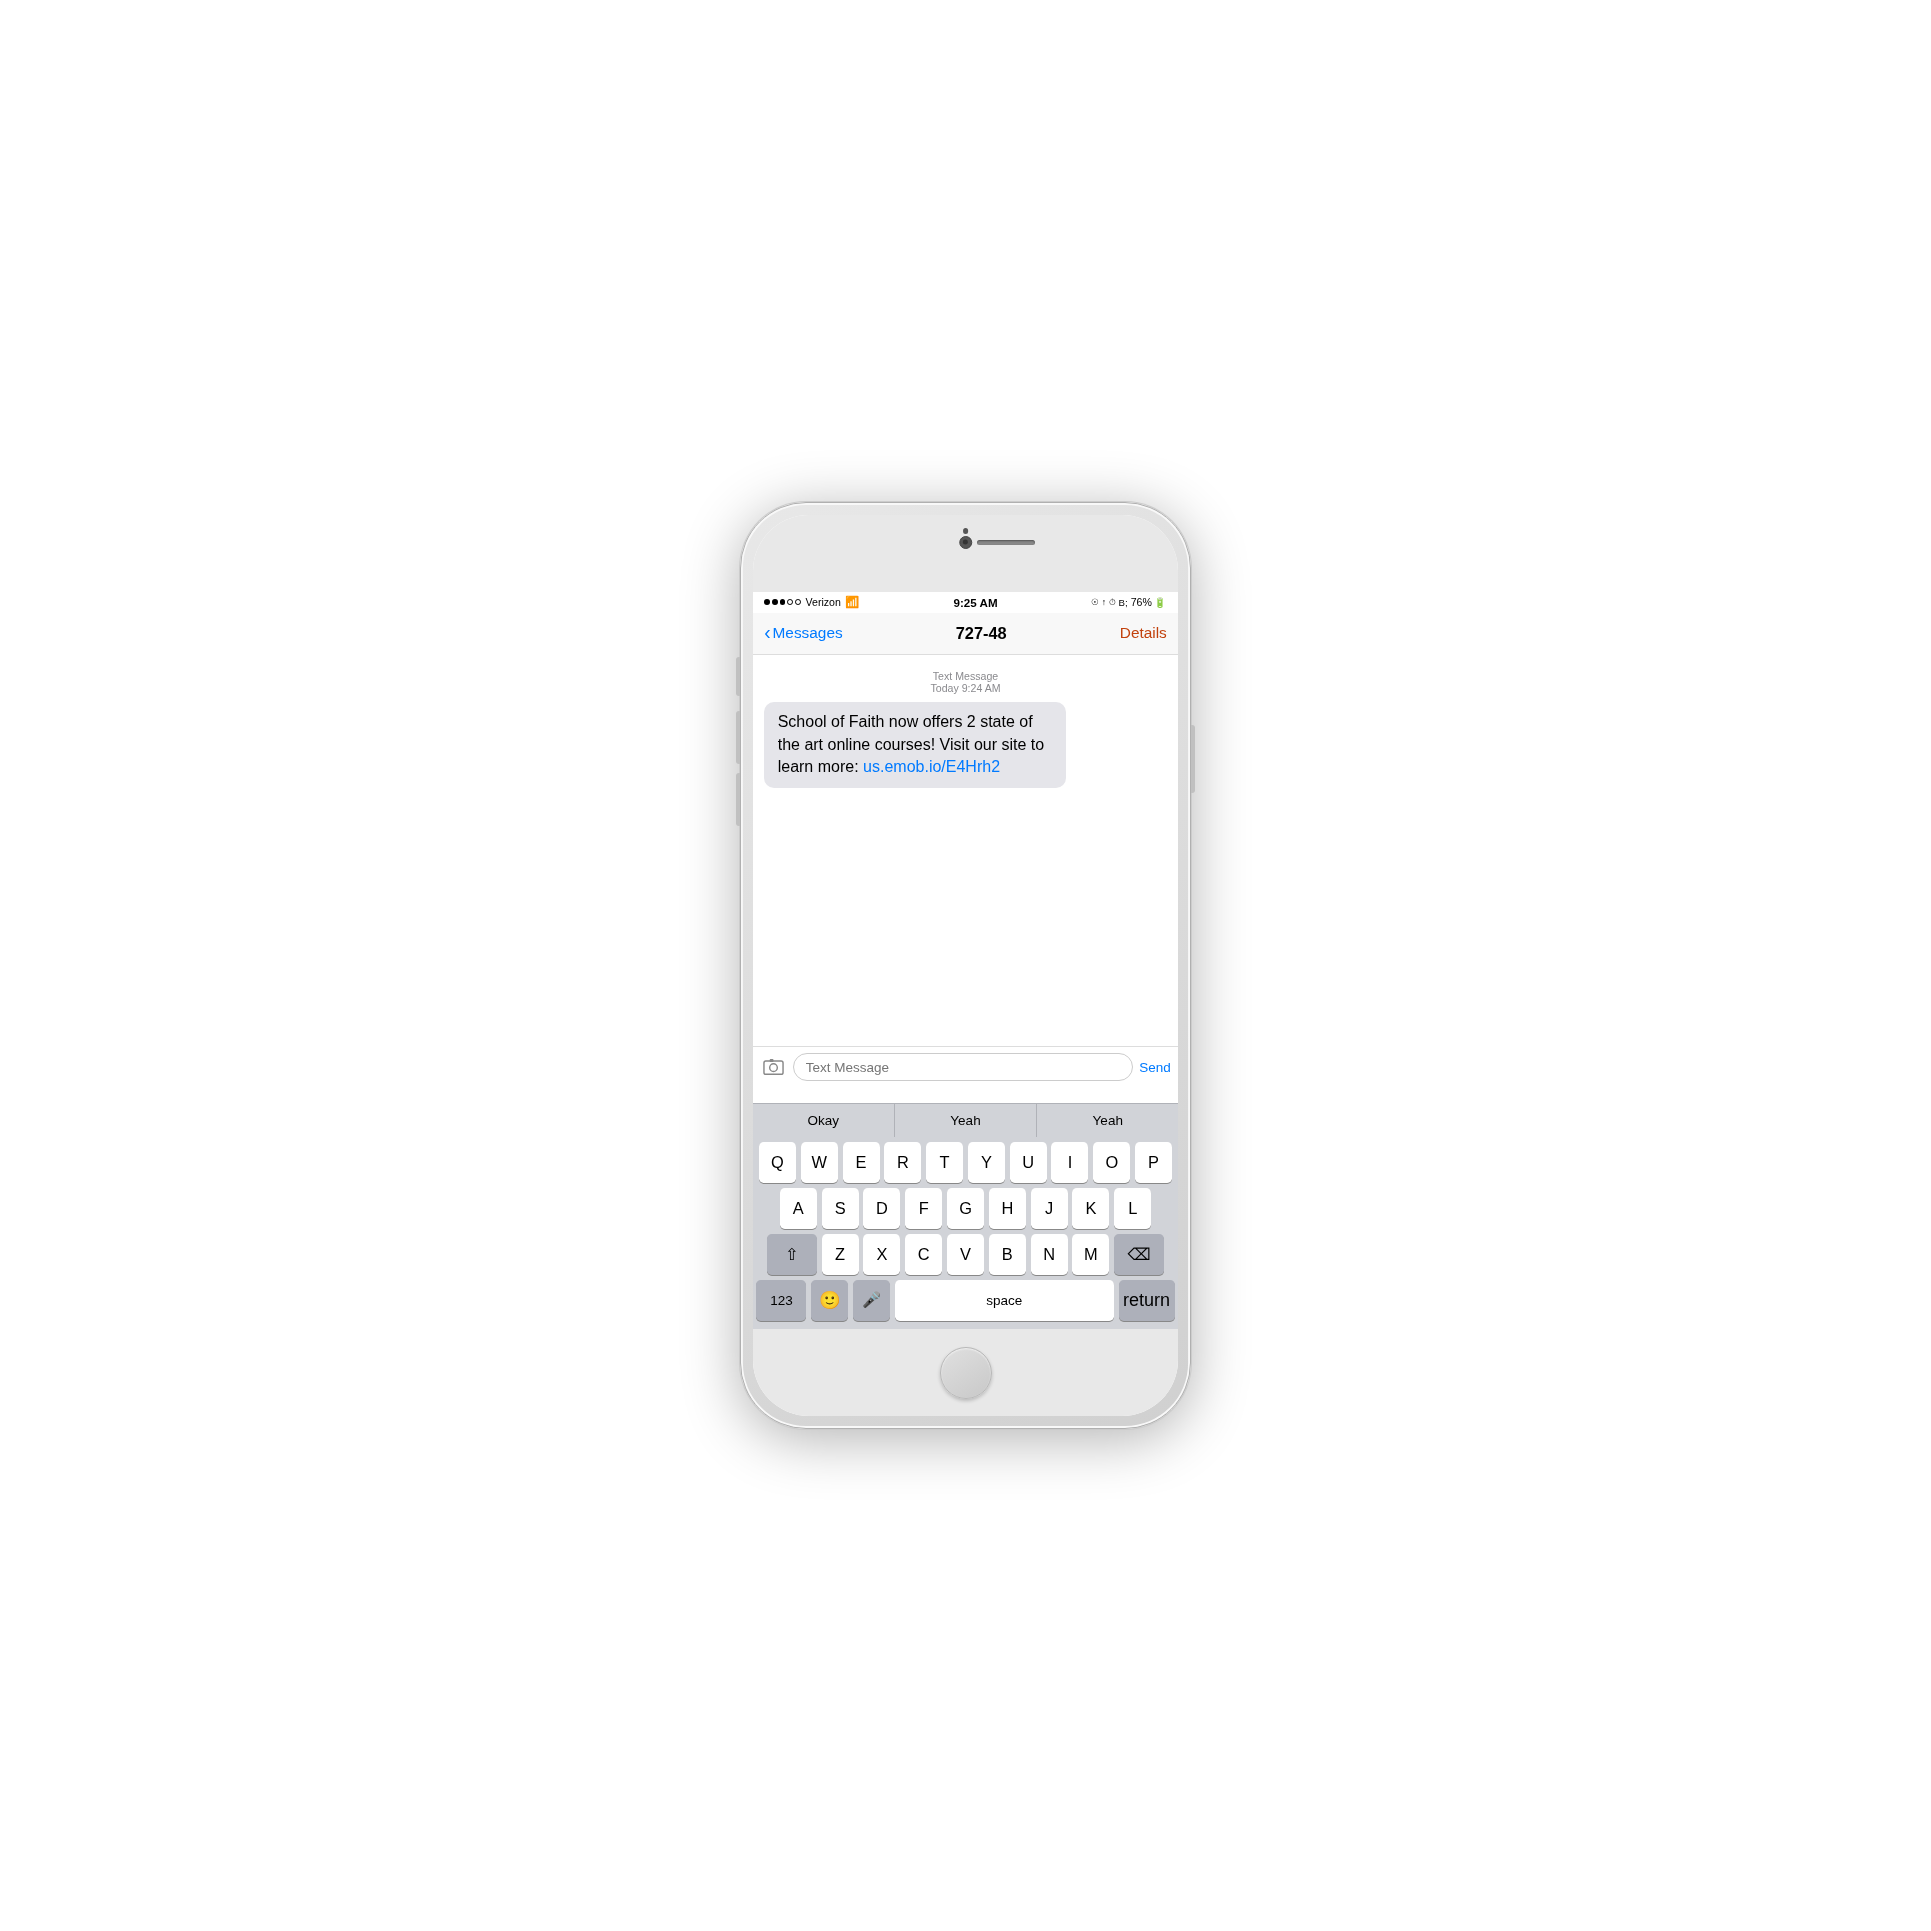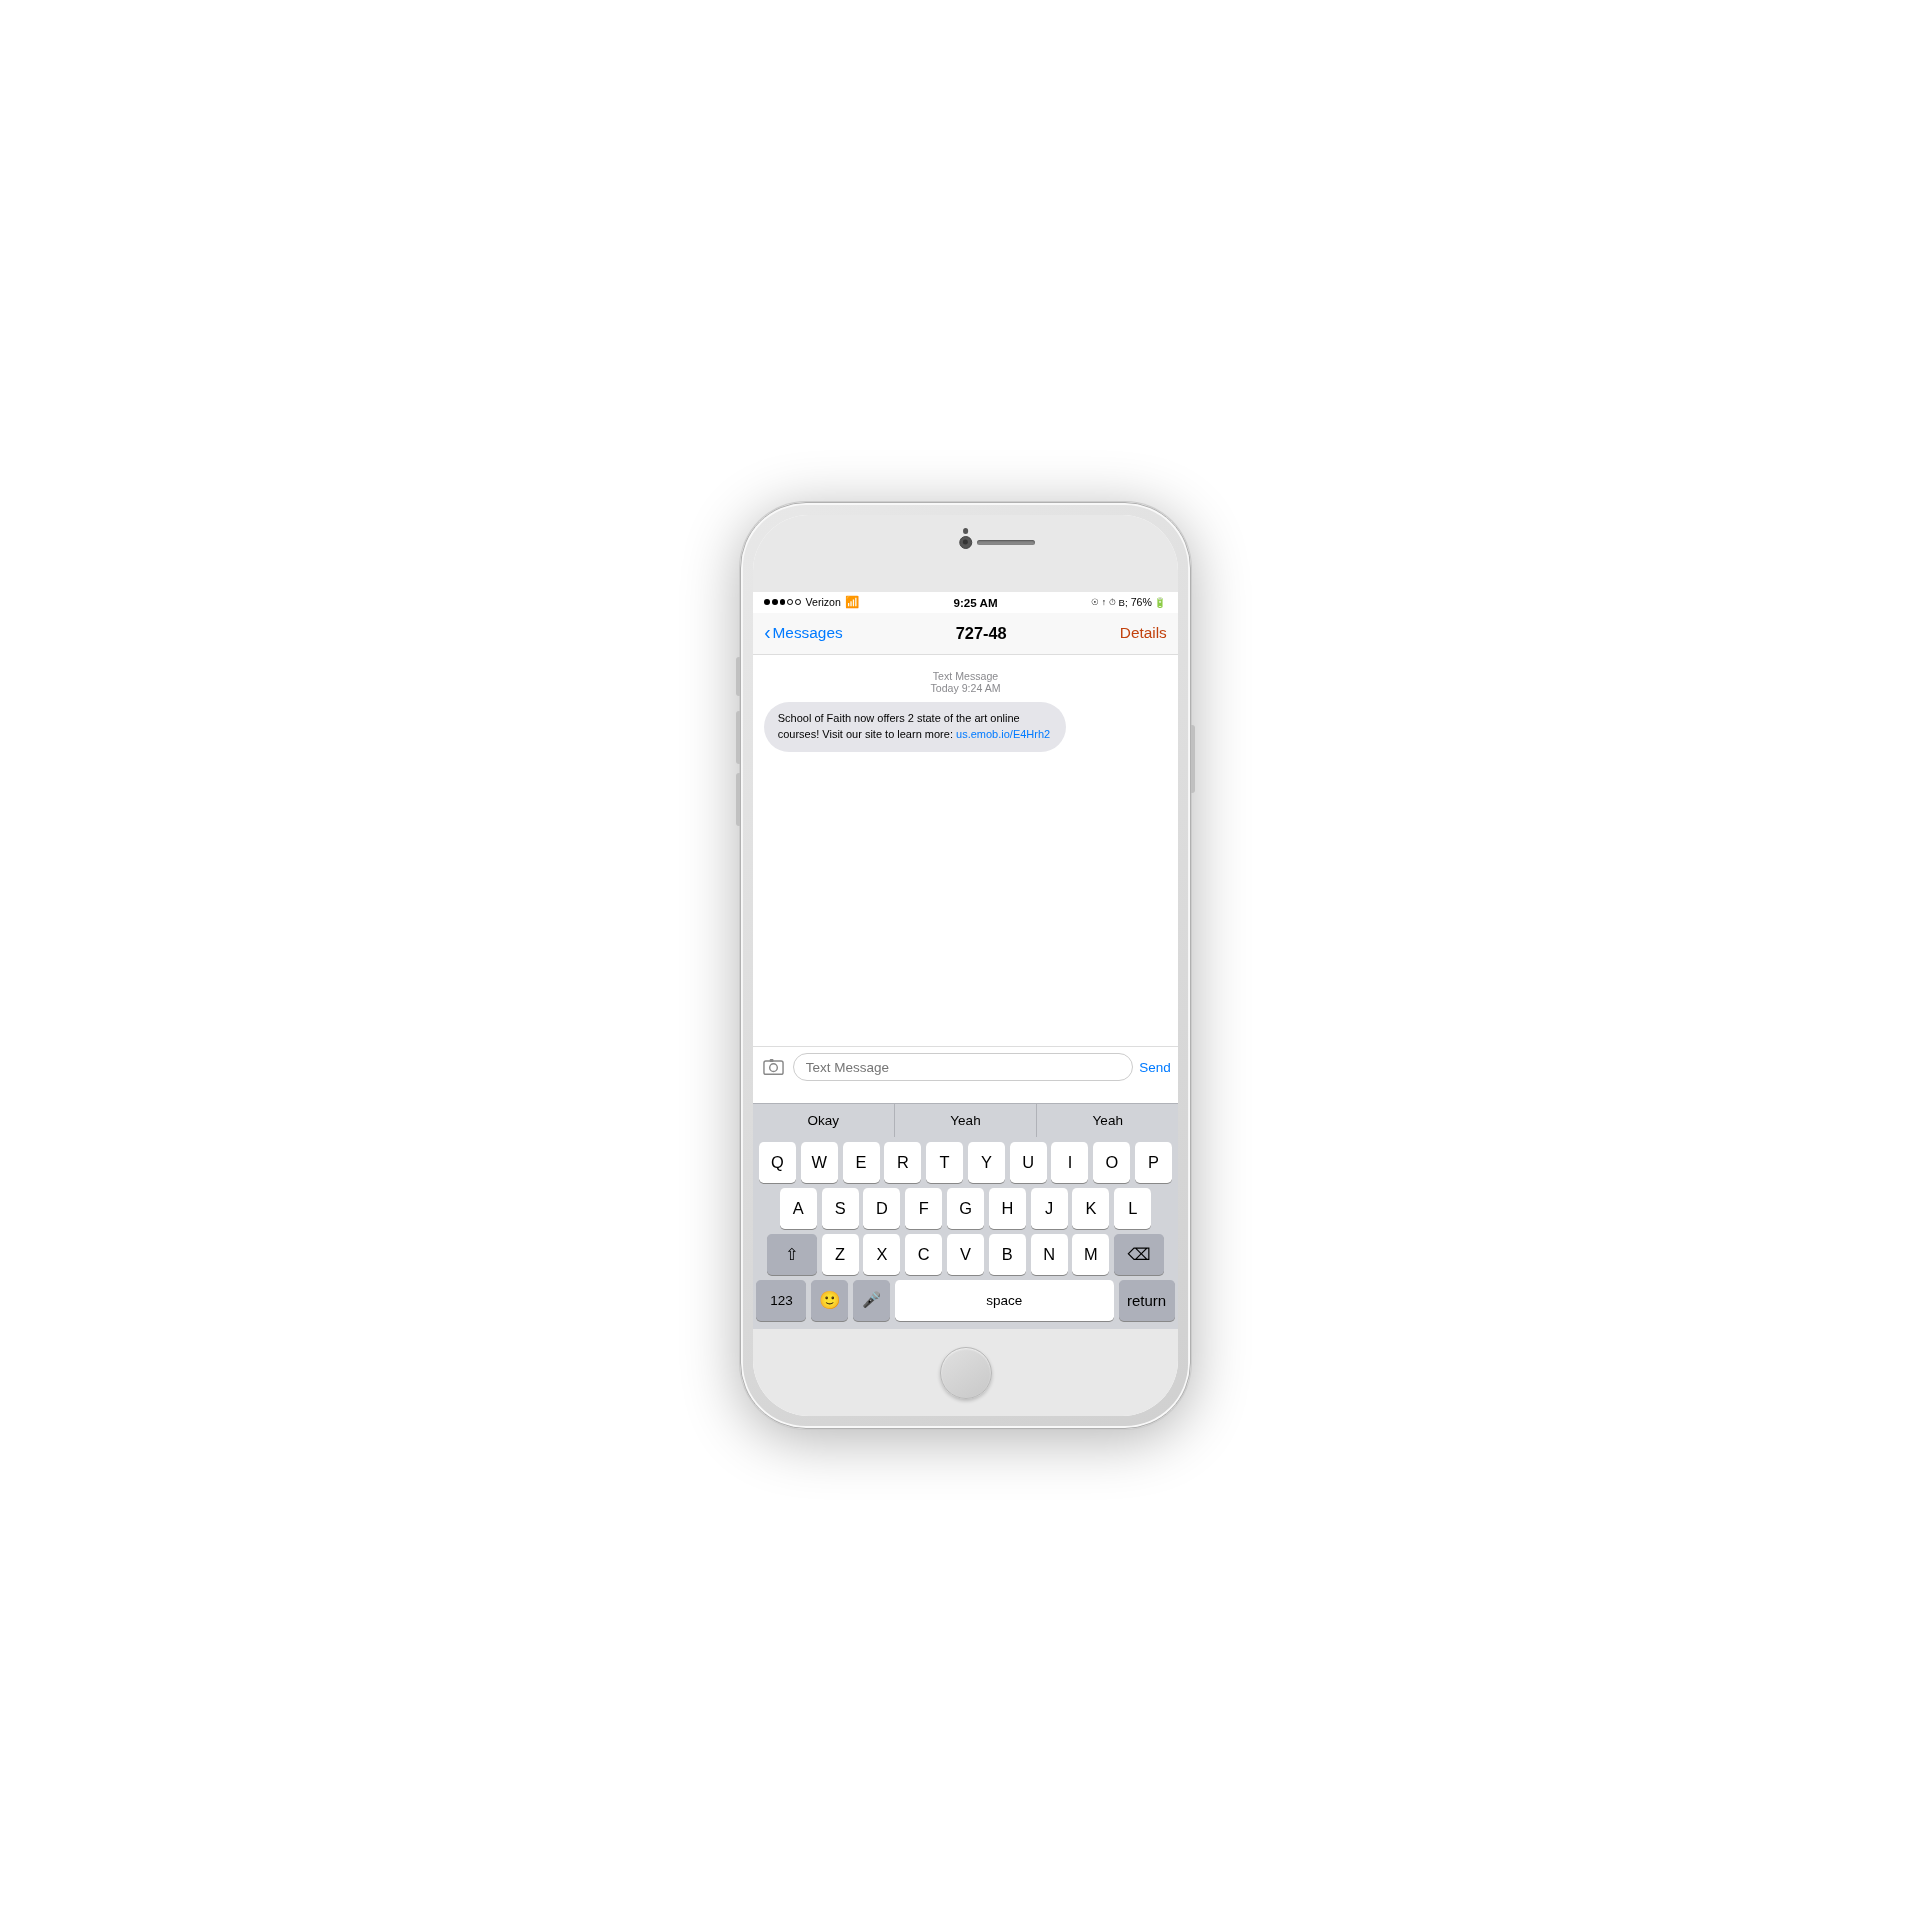"School of Faith now offers" .message-bubble { border-radius: 26px -> 10px; font-size: 11px -> 16px }
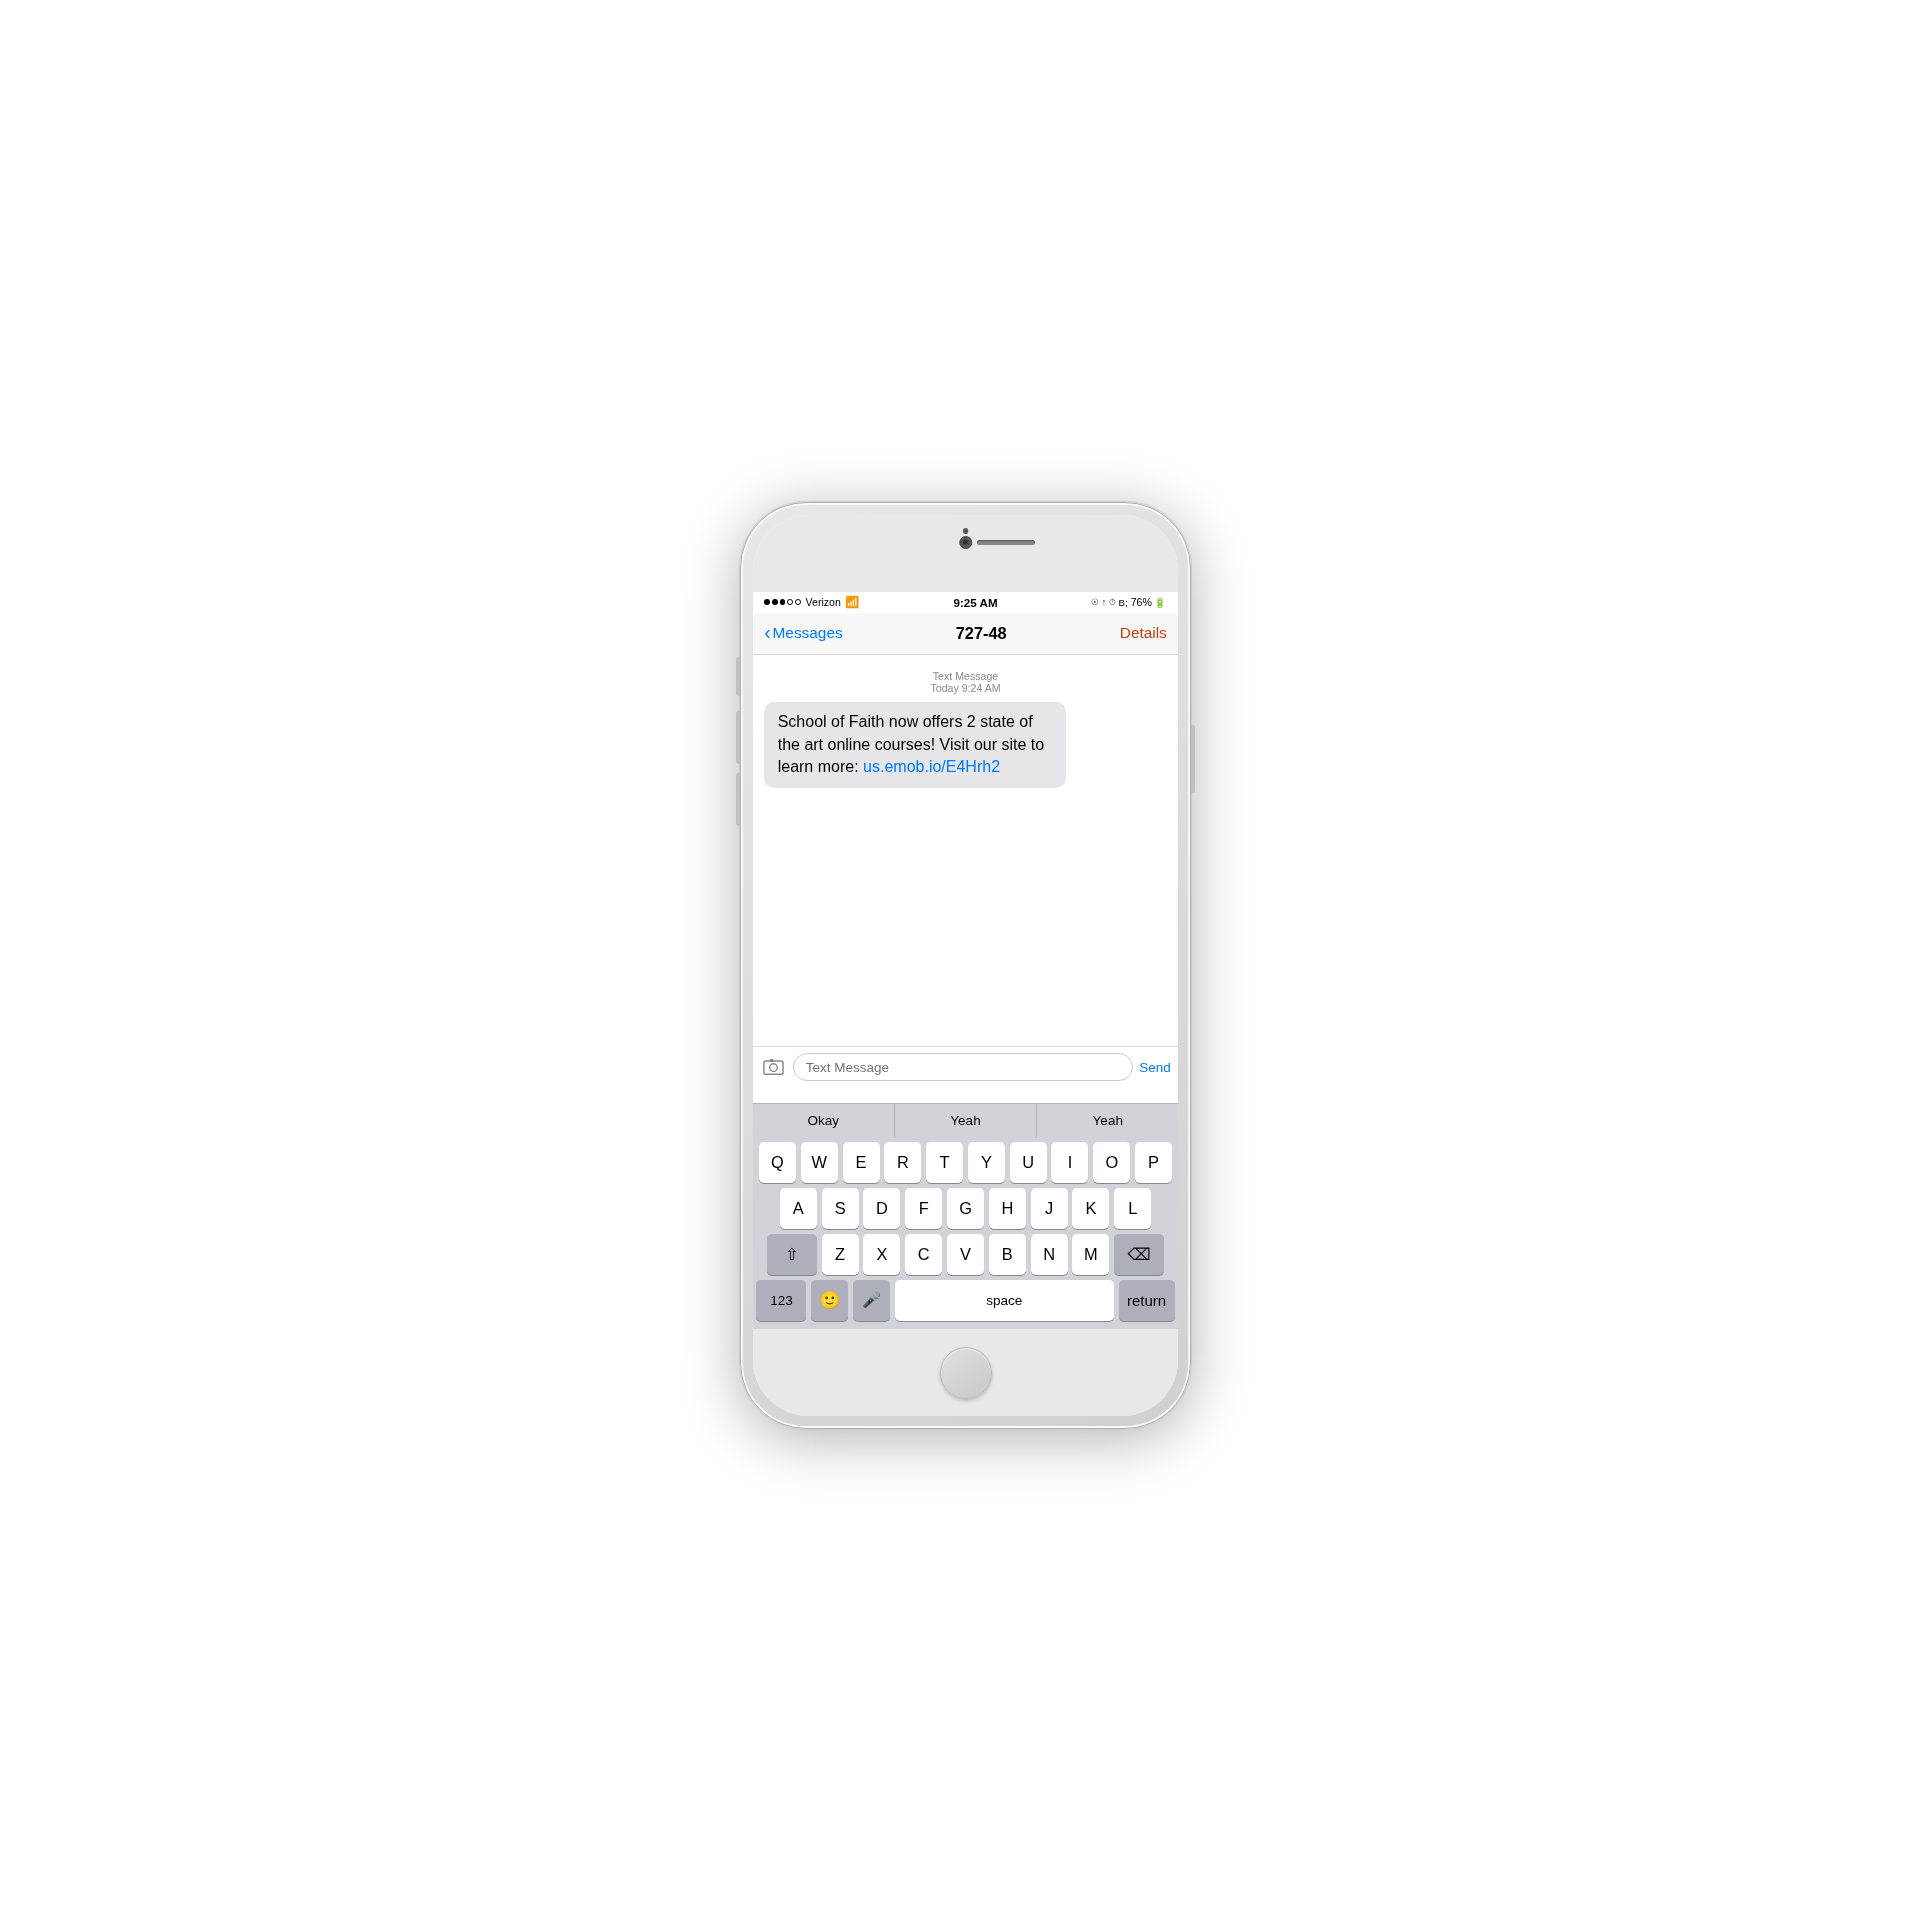"return" .key.return-key { font-size: 15px -> 18px }
